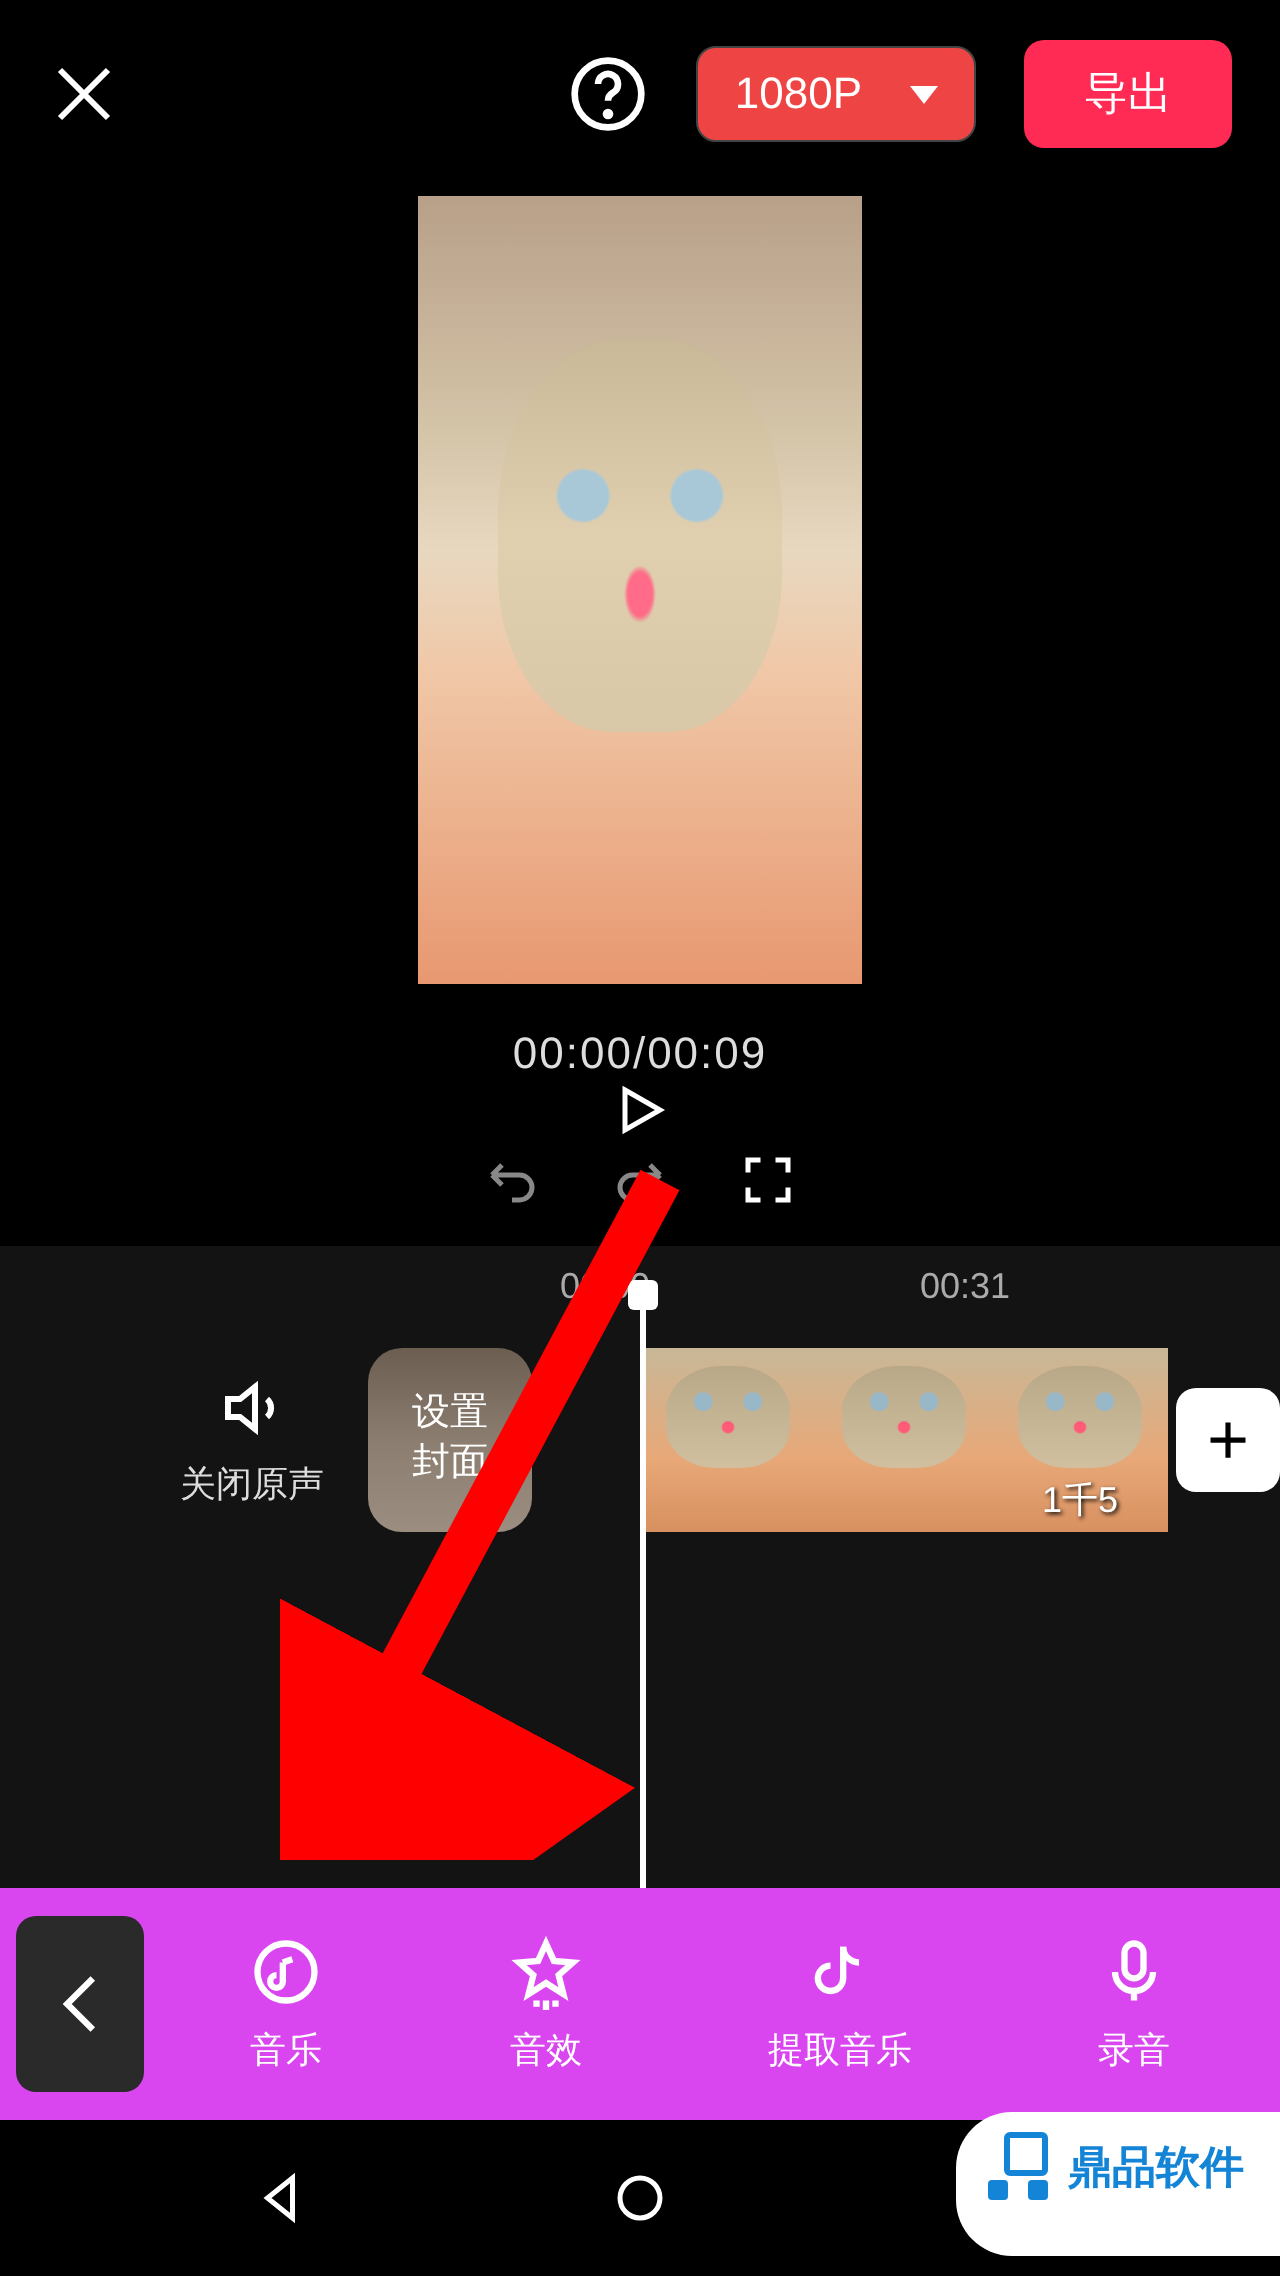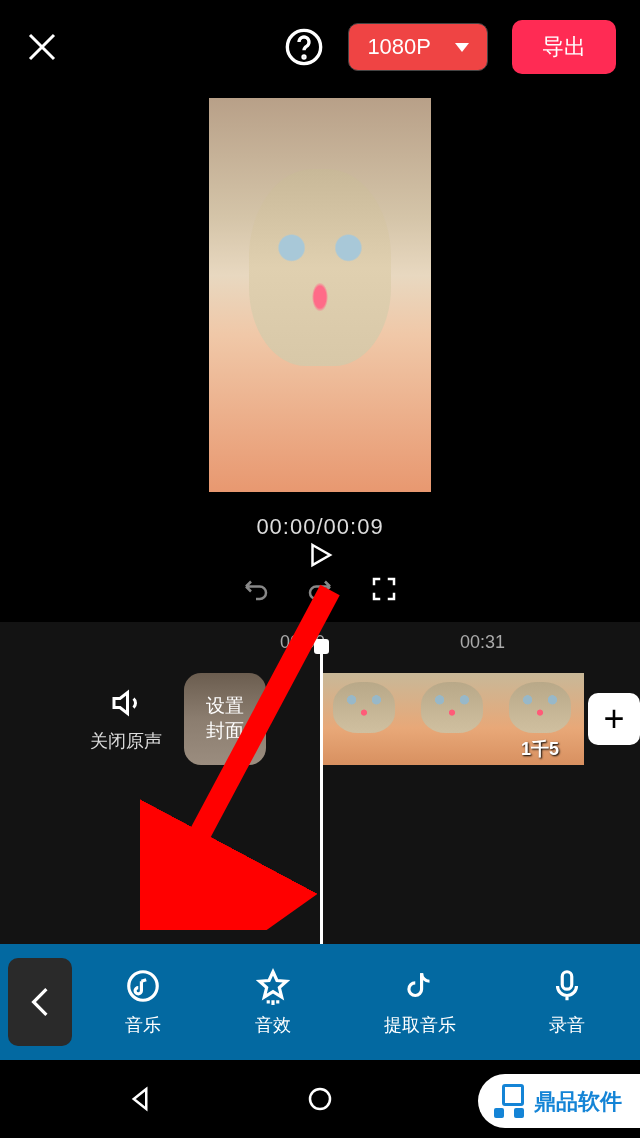"1千5" .clip-price { font-weight: 700 -> 400 }
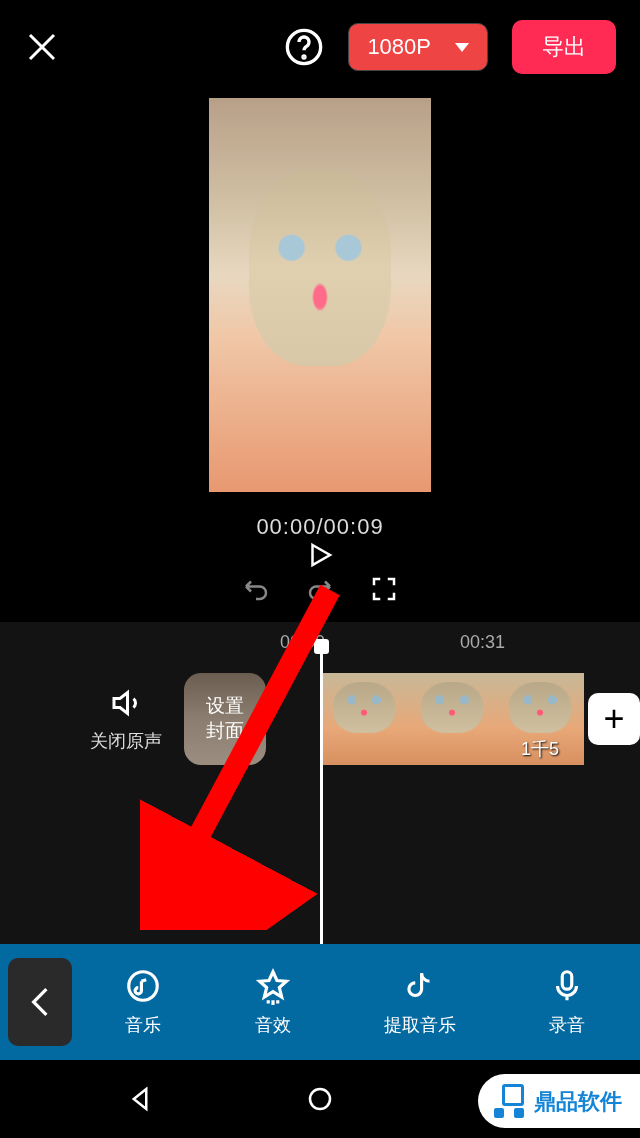"音乐" .bottom-bar { background: #0369a1 -> #d946ef }
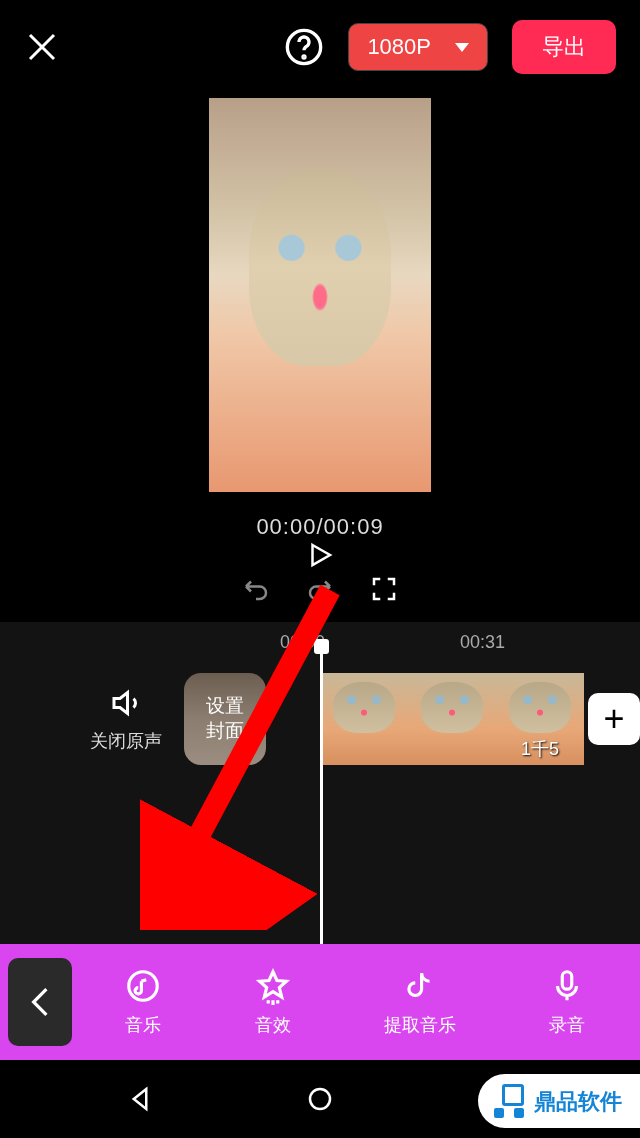"鼎品软件" .watermark { padding: 10px 18px 8px 14px -> 10px 18px 26px 14px }
